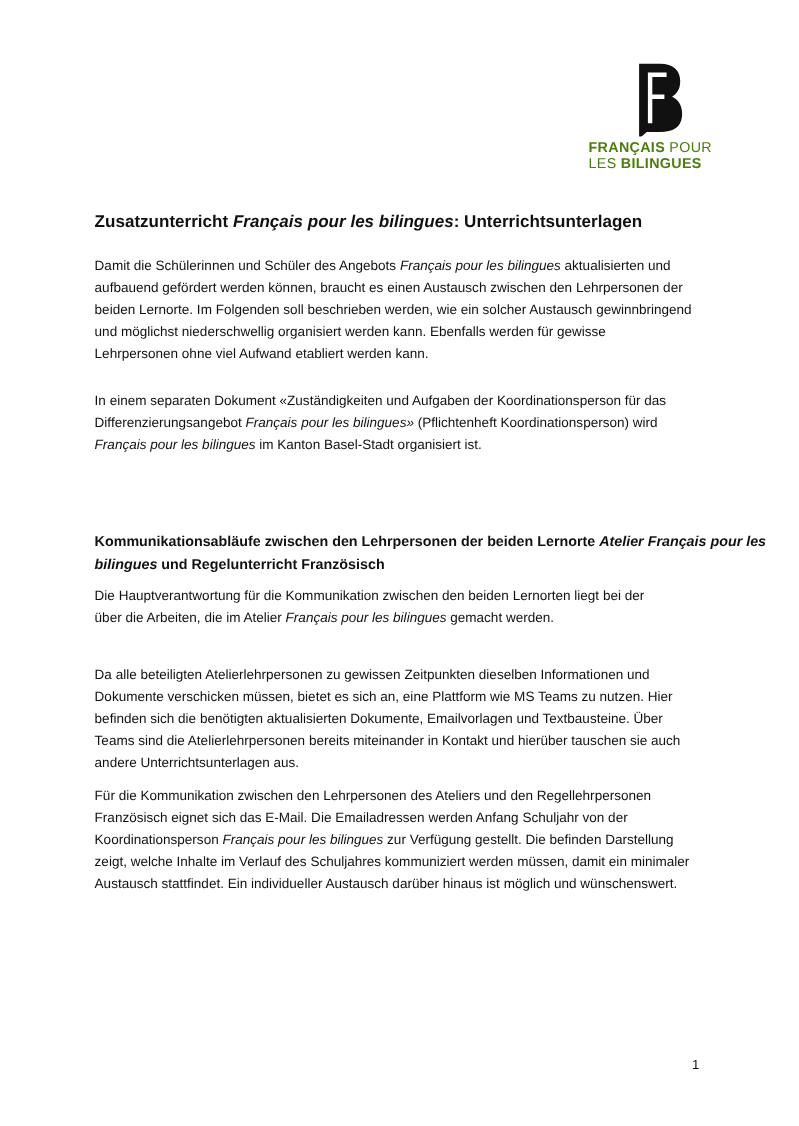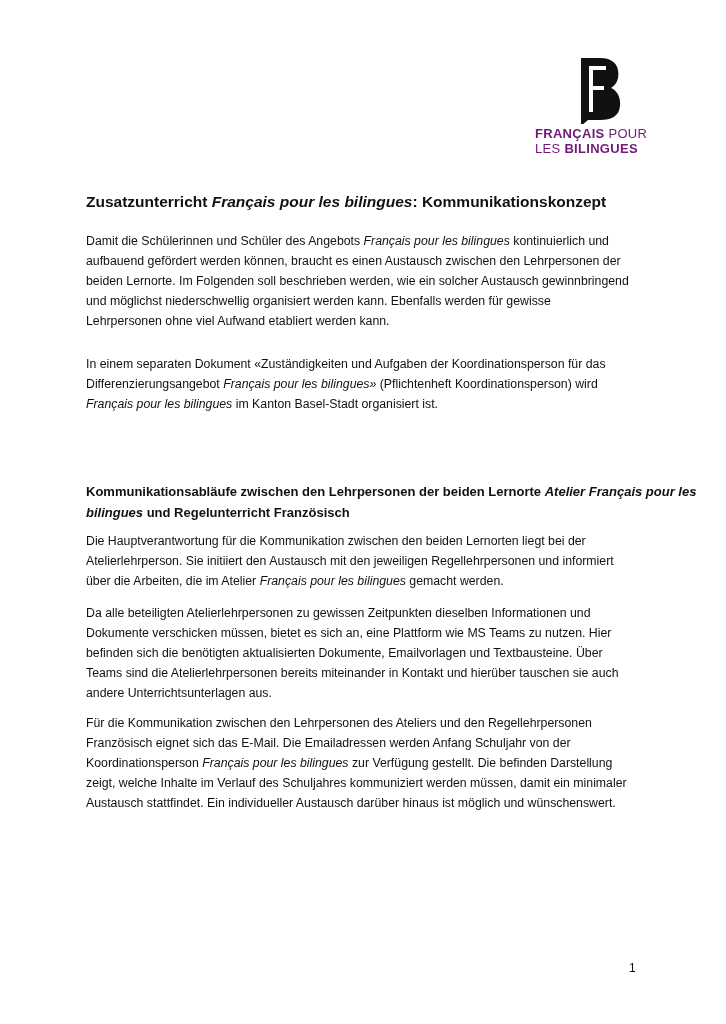"FRANÇAIS POUR" .logo-text { color: #701a75 -> #4d7c0f }
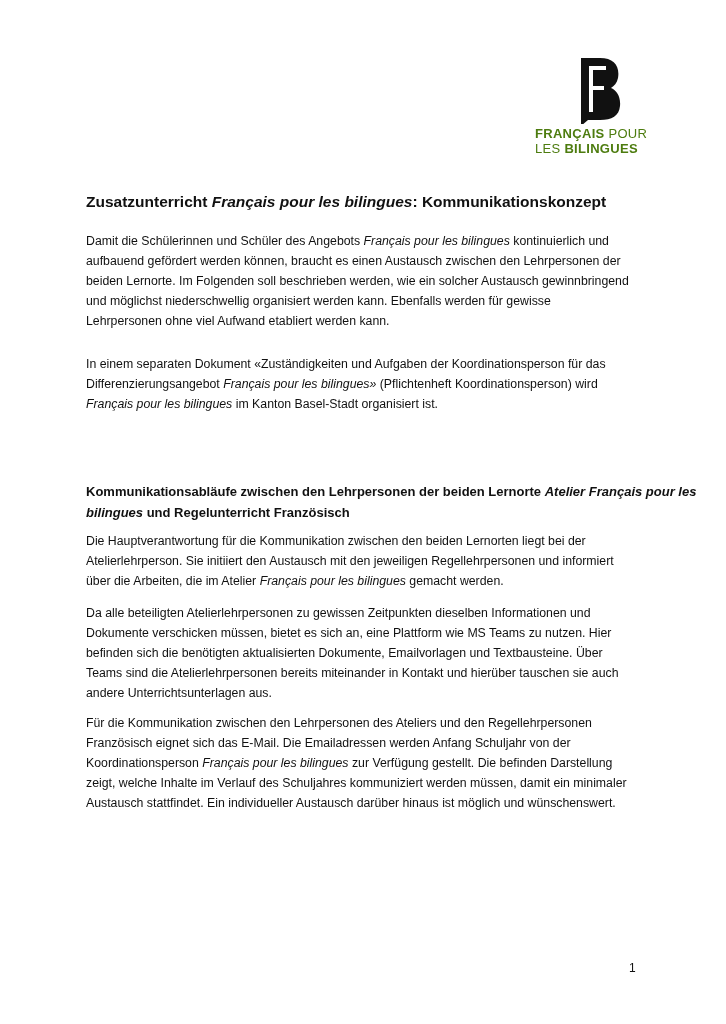": Kommunikationskonzept" span { text: Kommunikationskonzept -> Unterrichtsunterlagen }
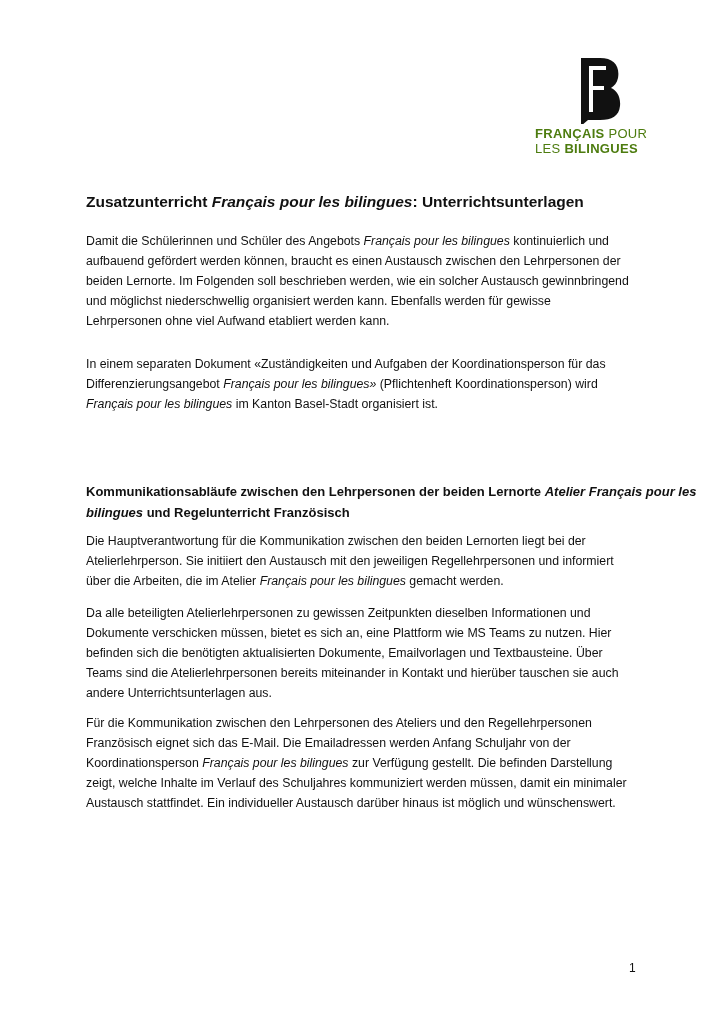"kontinuierlich und" span { text: kontinuierlich -> aktualisierten }
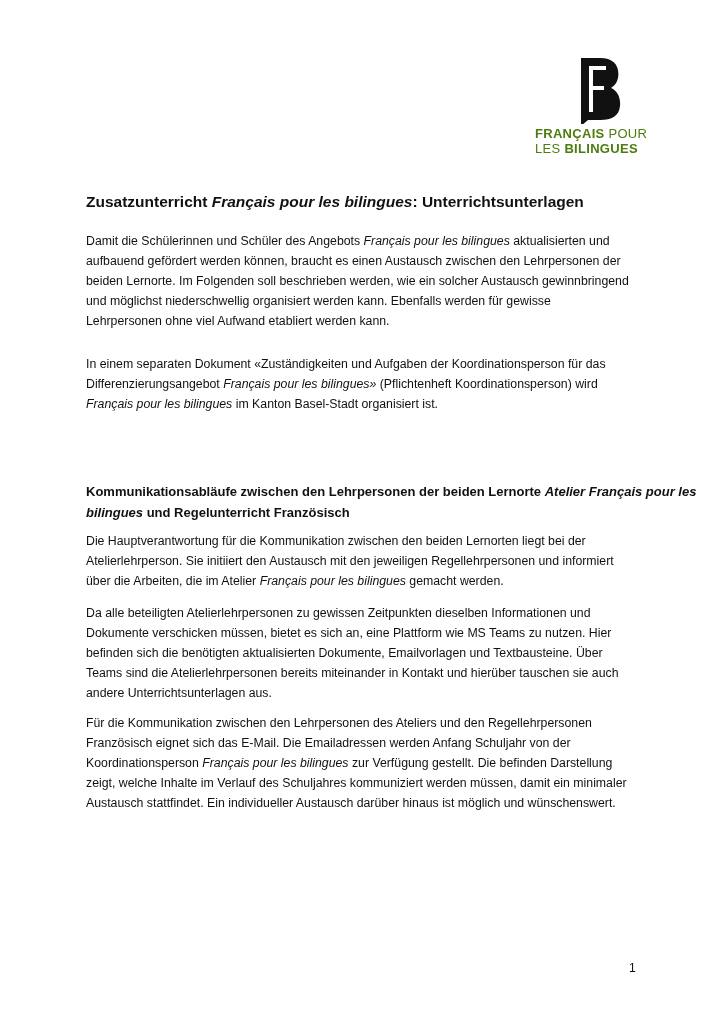"Atelierlehrperson. Sie initiiert den" span.ln { html: <span>Atelierlehrperson. Sie initiiert den Austausch mit den jeweiligen Regellehrpersonen und informiert</span> -> none }
